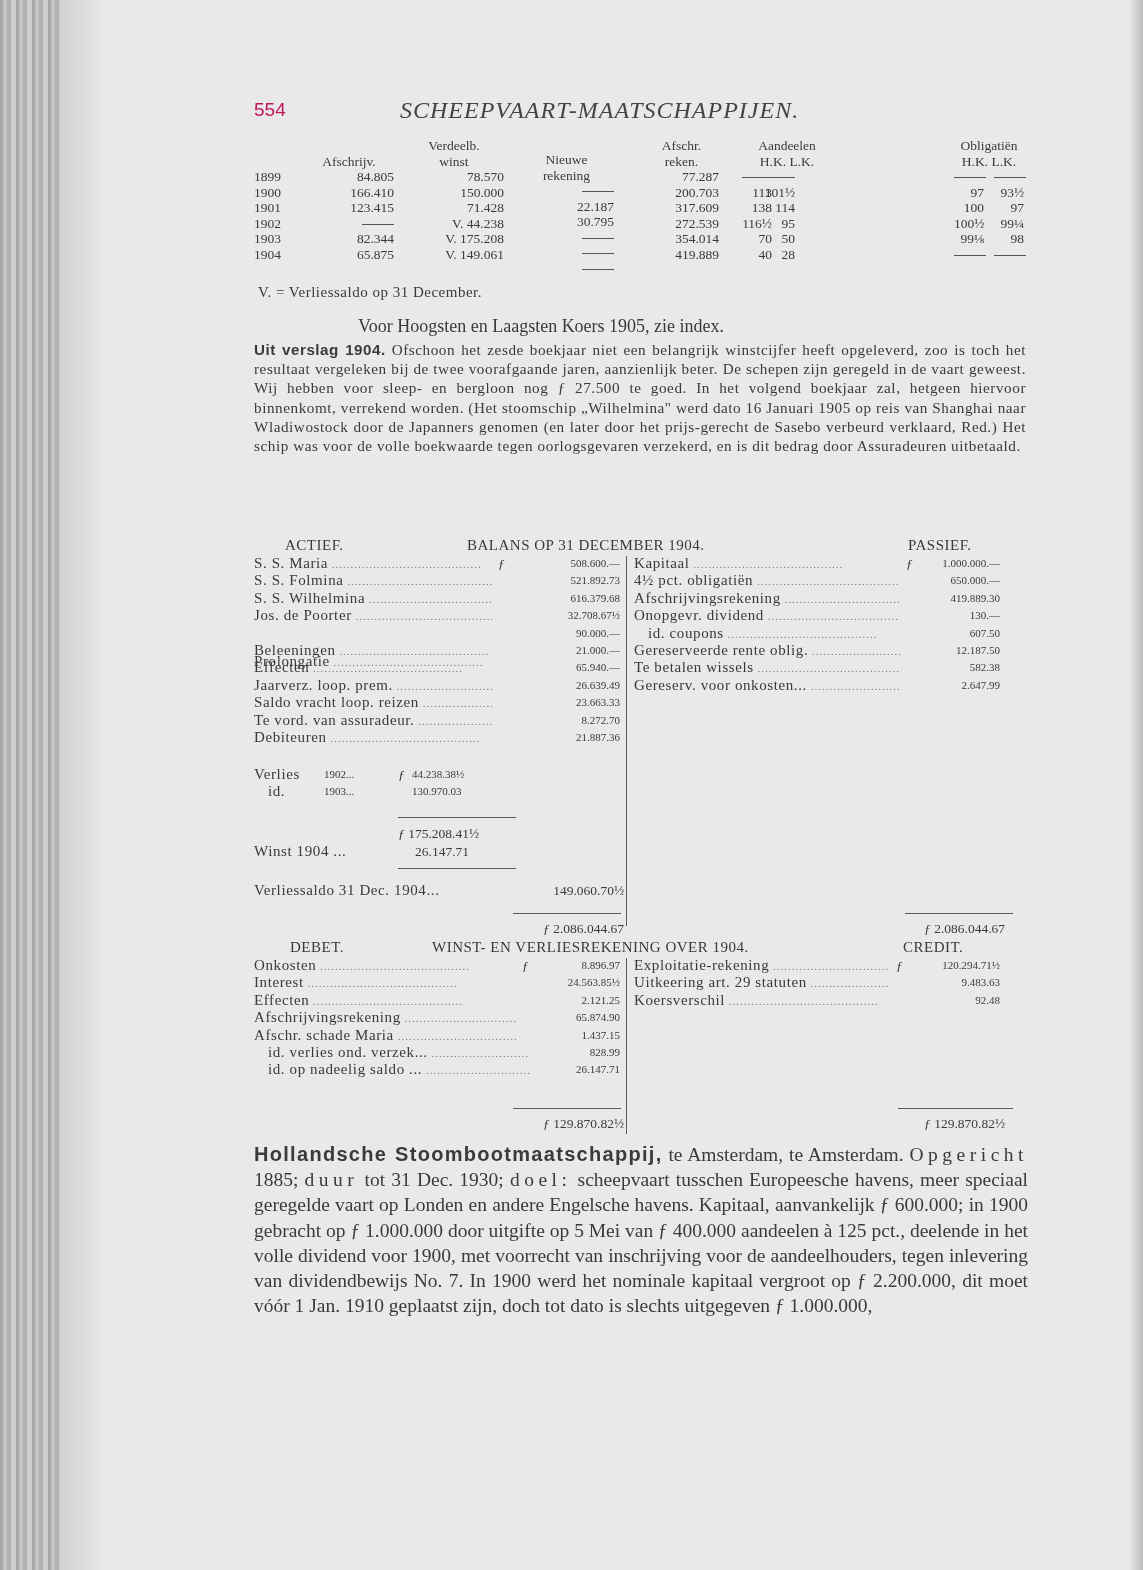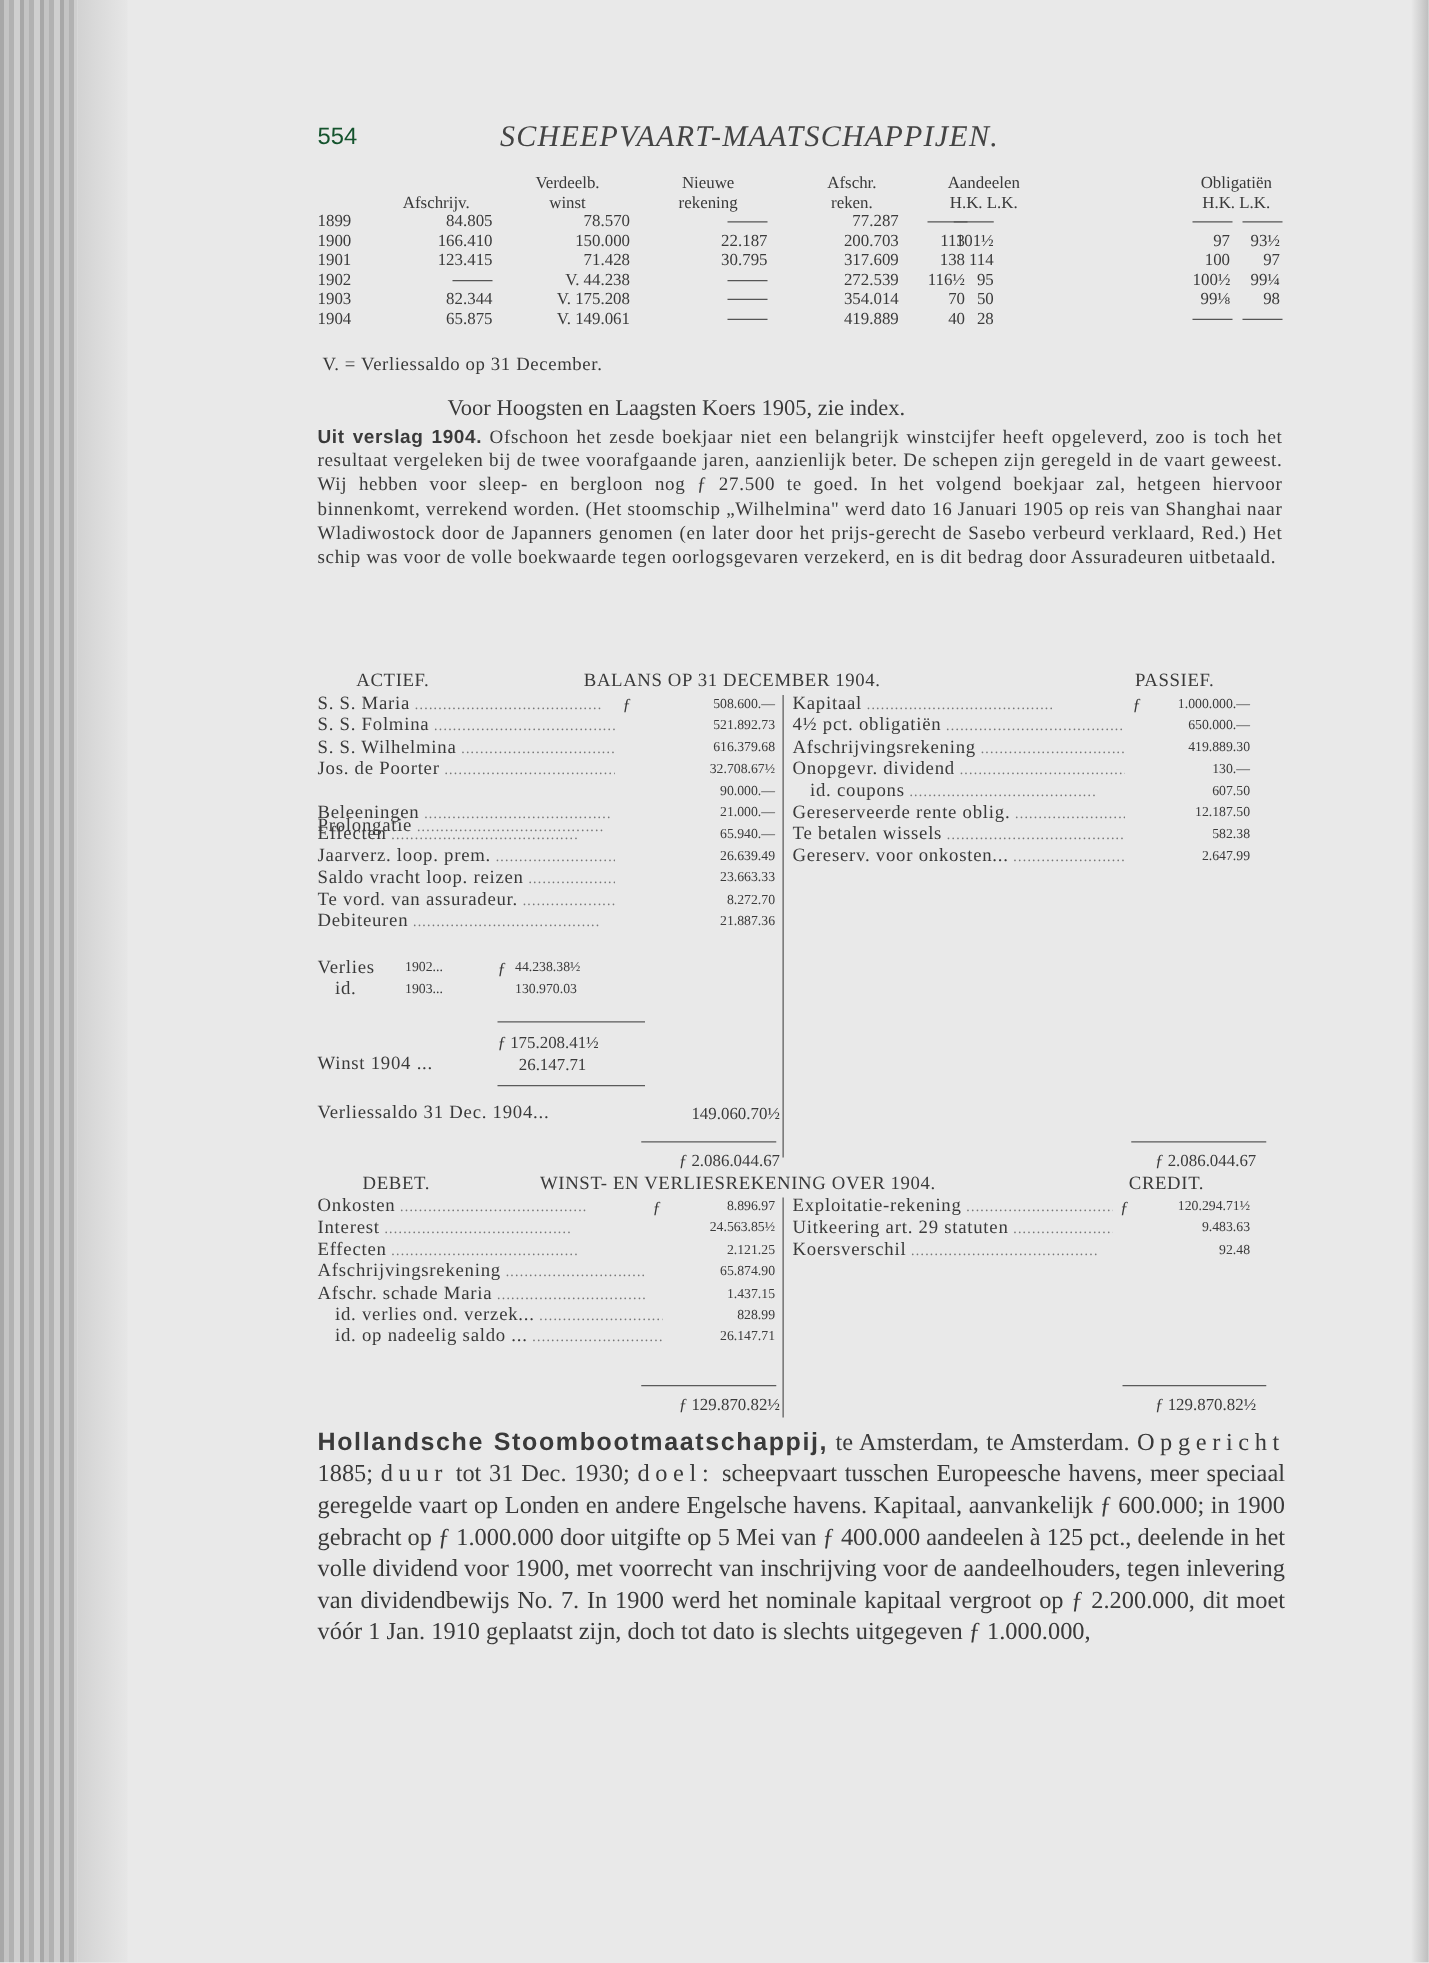"554" .hdr-num { color: #14532d -> #be185d }
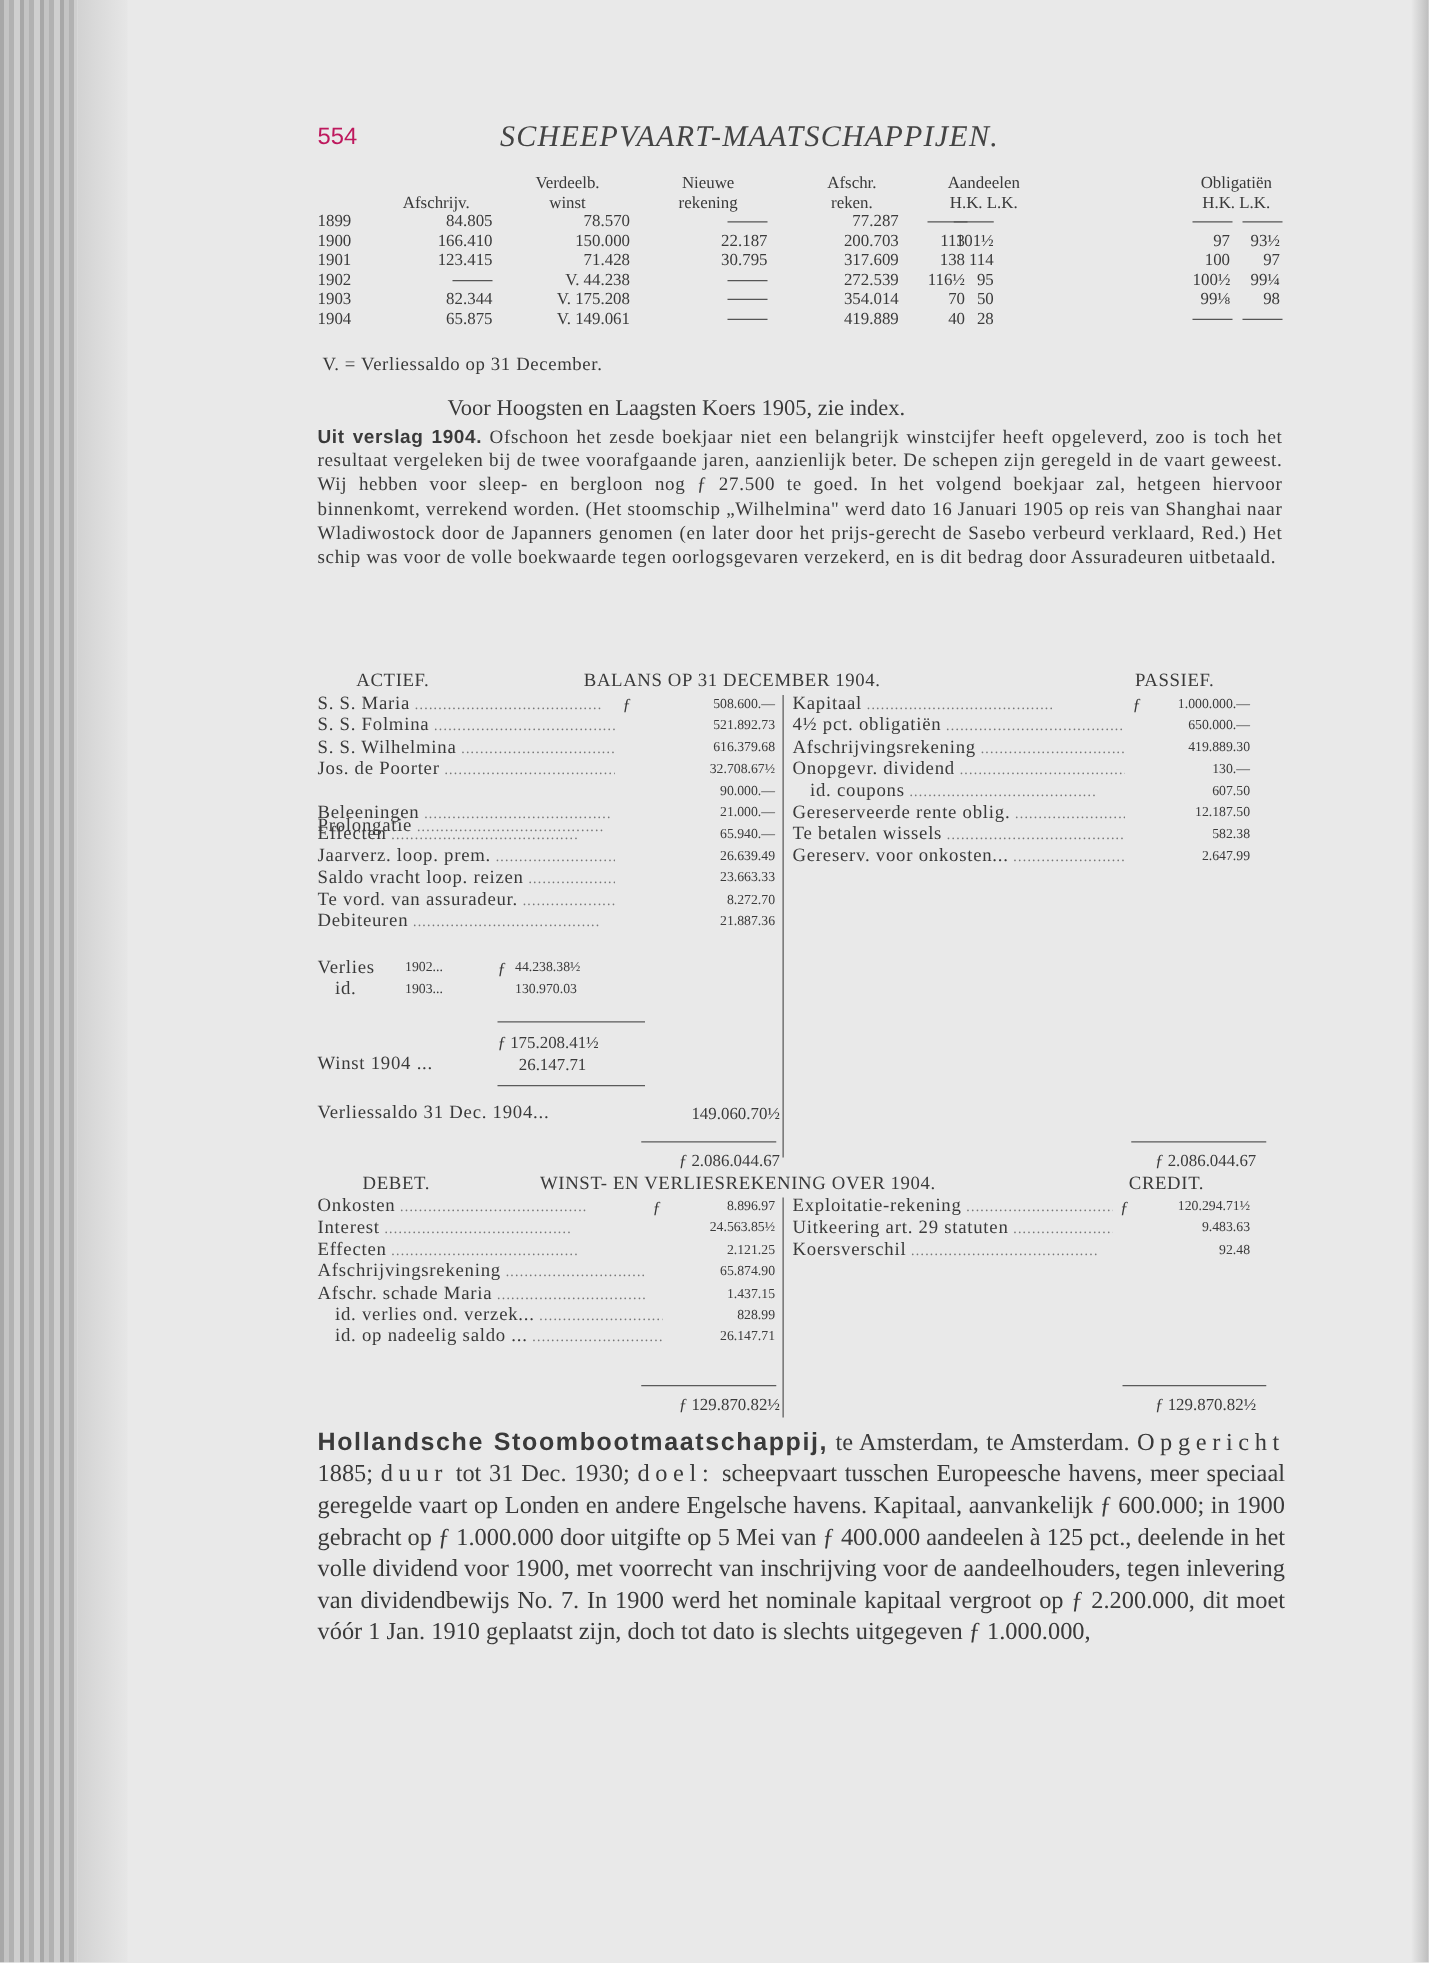"Nieuwe" .c-nr { margin-top: none -> 14px }
